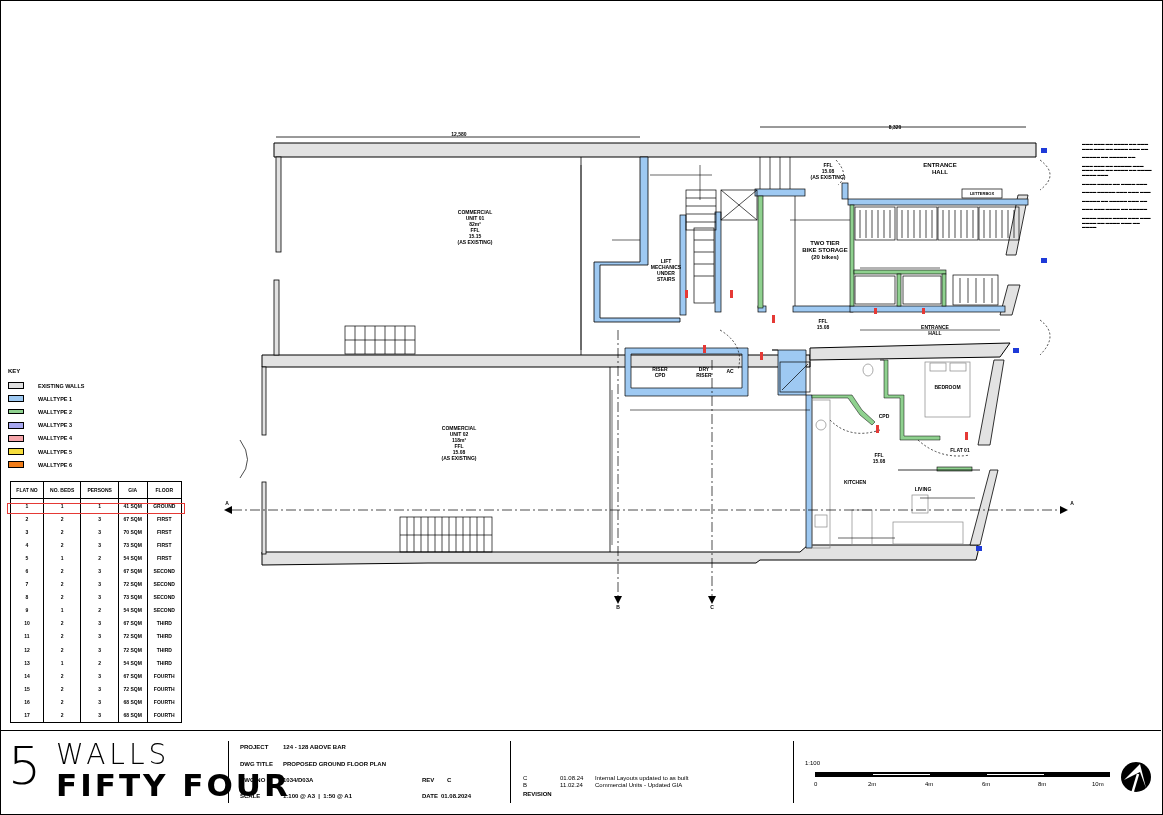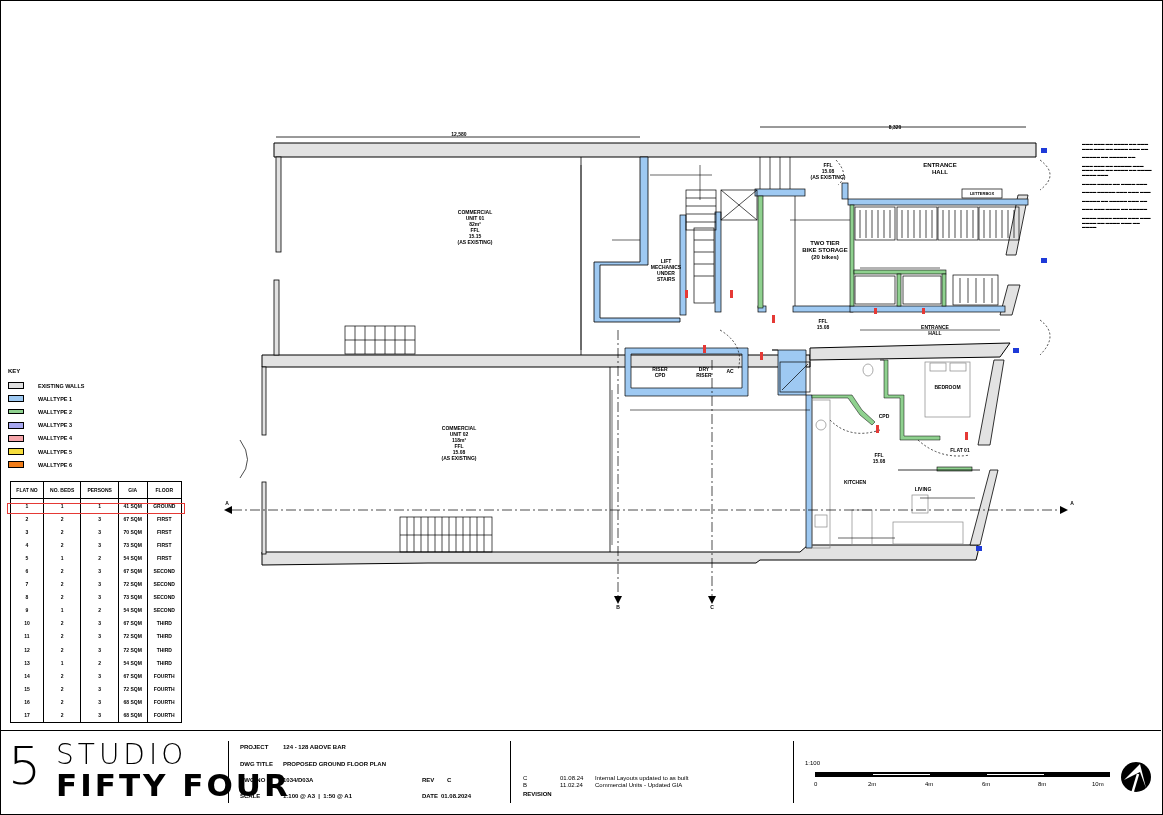"STUDIO" div.logo-t1 { text: STUDIO -> WALLS }
